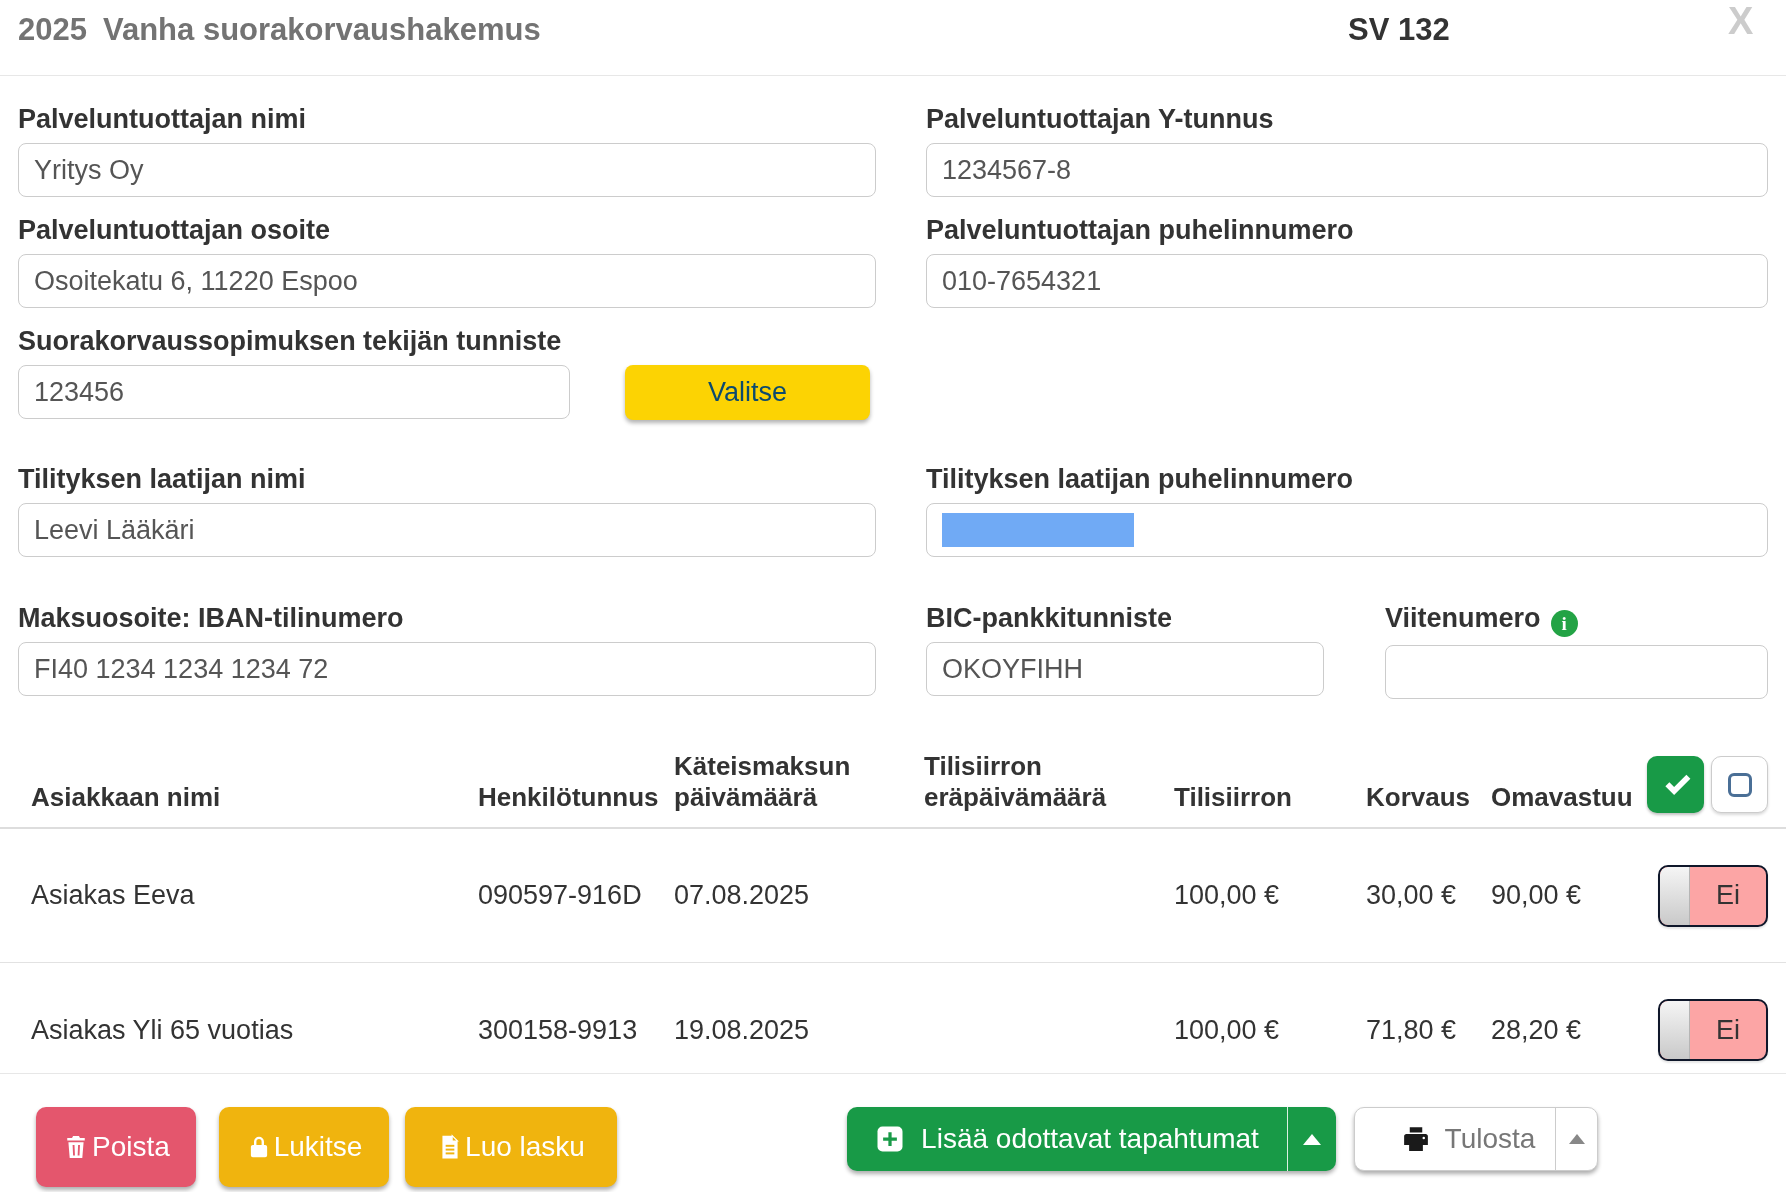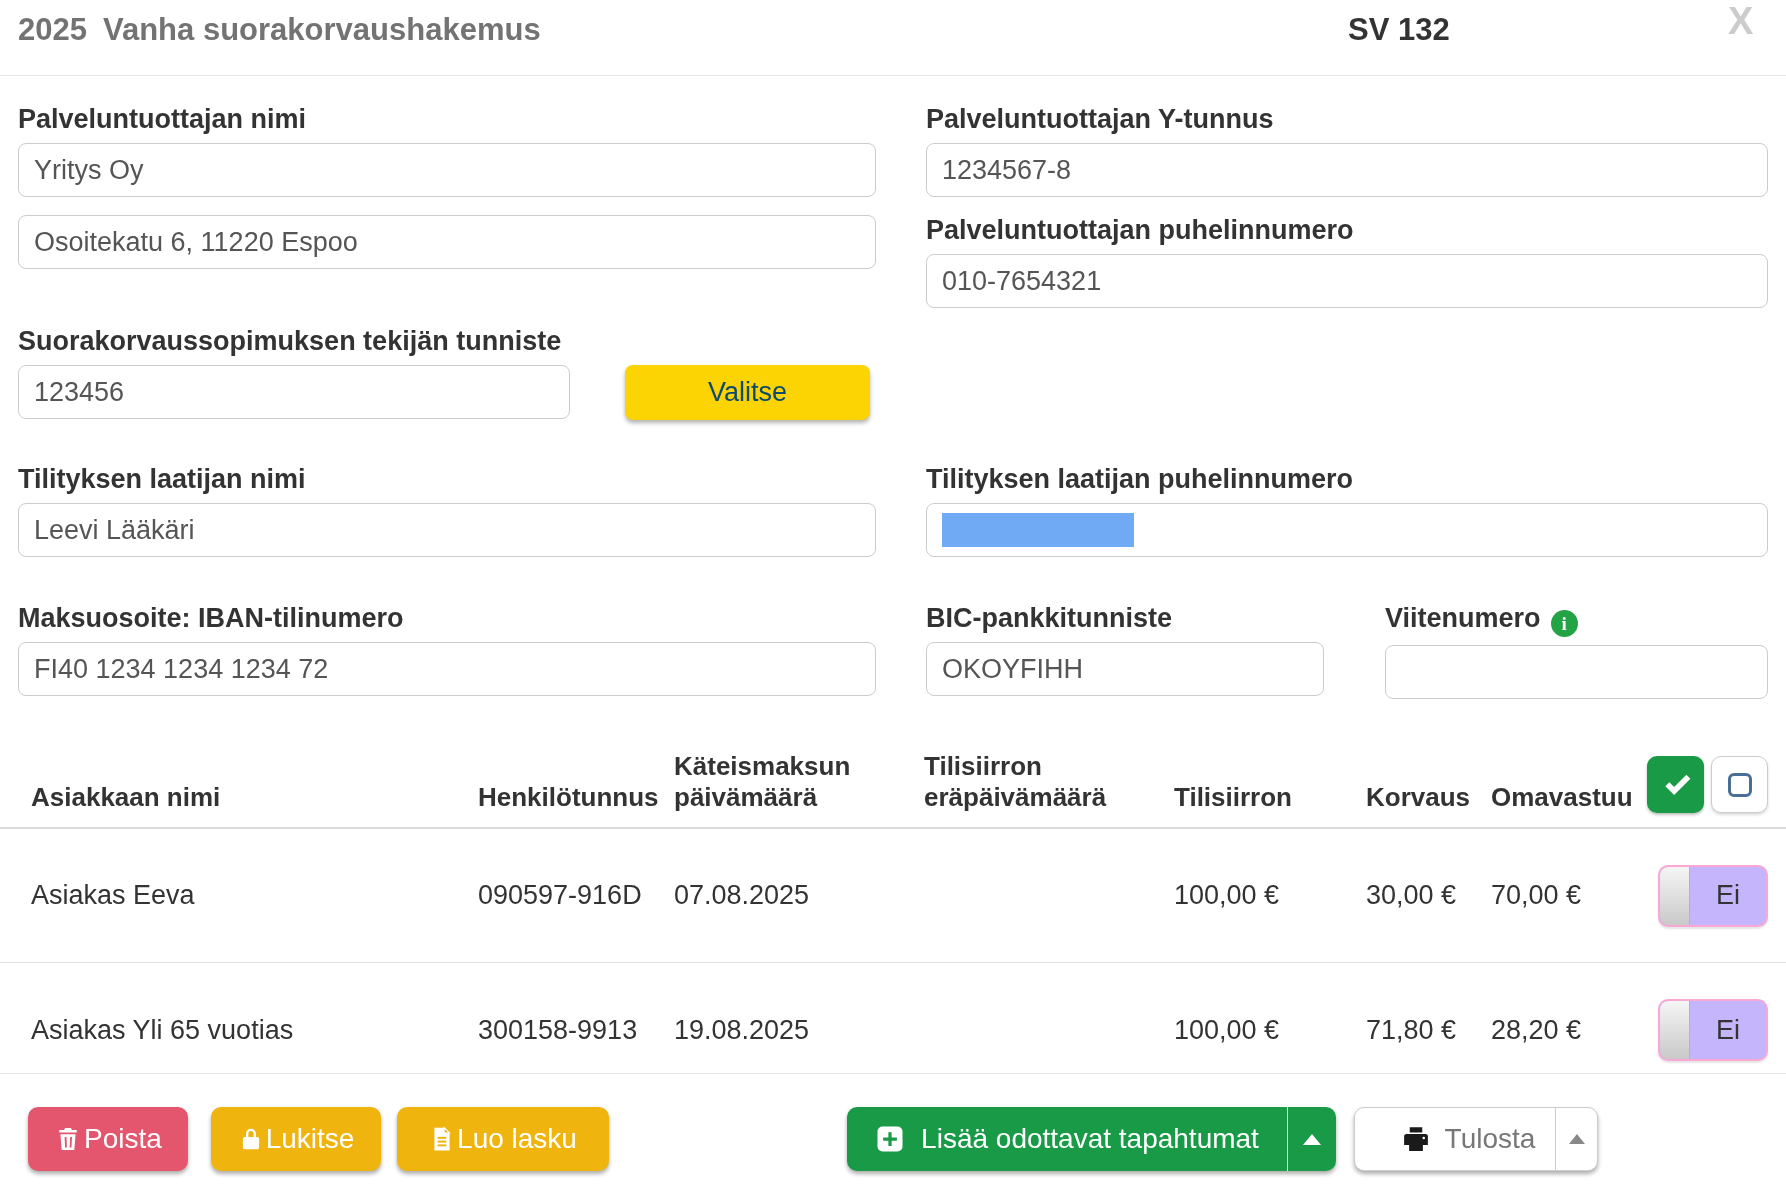"Palveluntuottajan osoite" span.lbl { html: none -> <span>Palveluntuottajan osoite</span> }
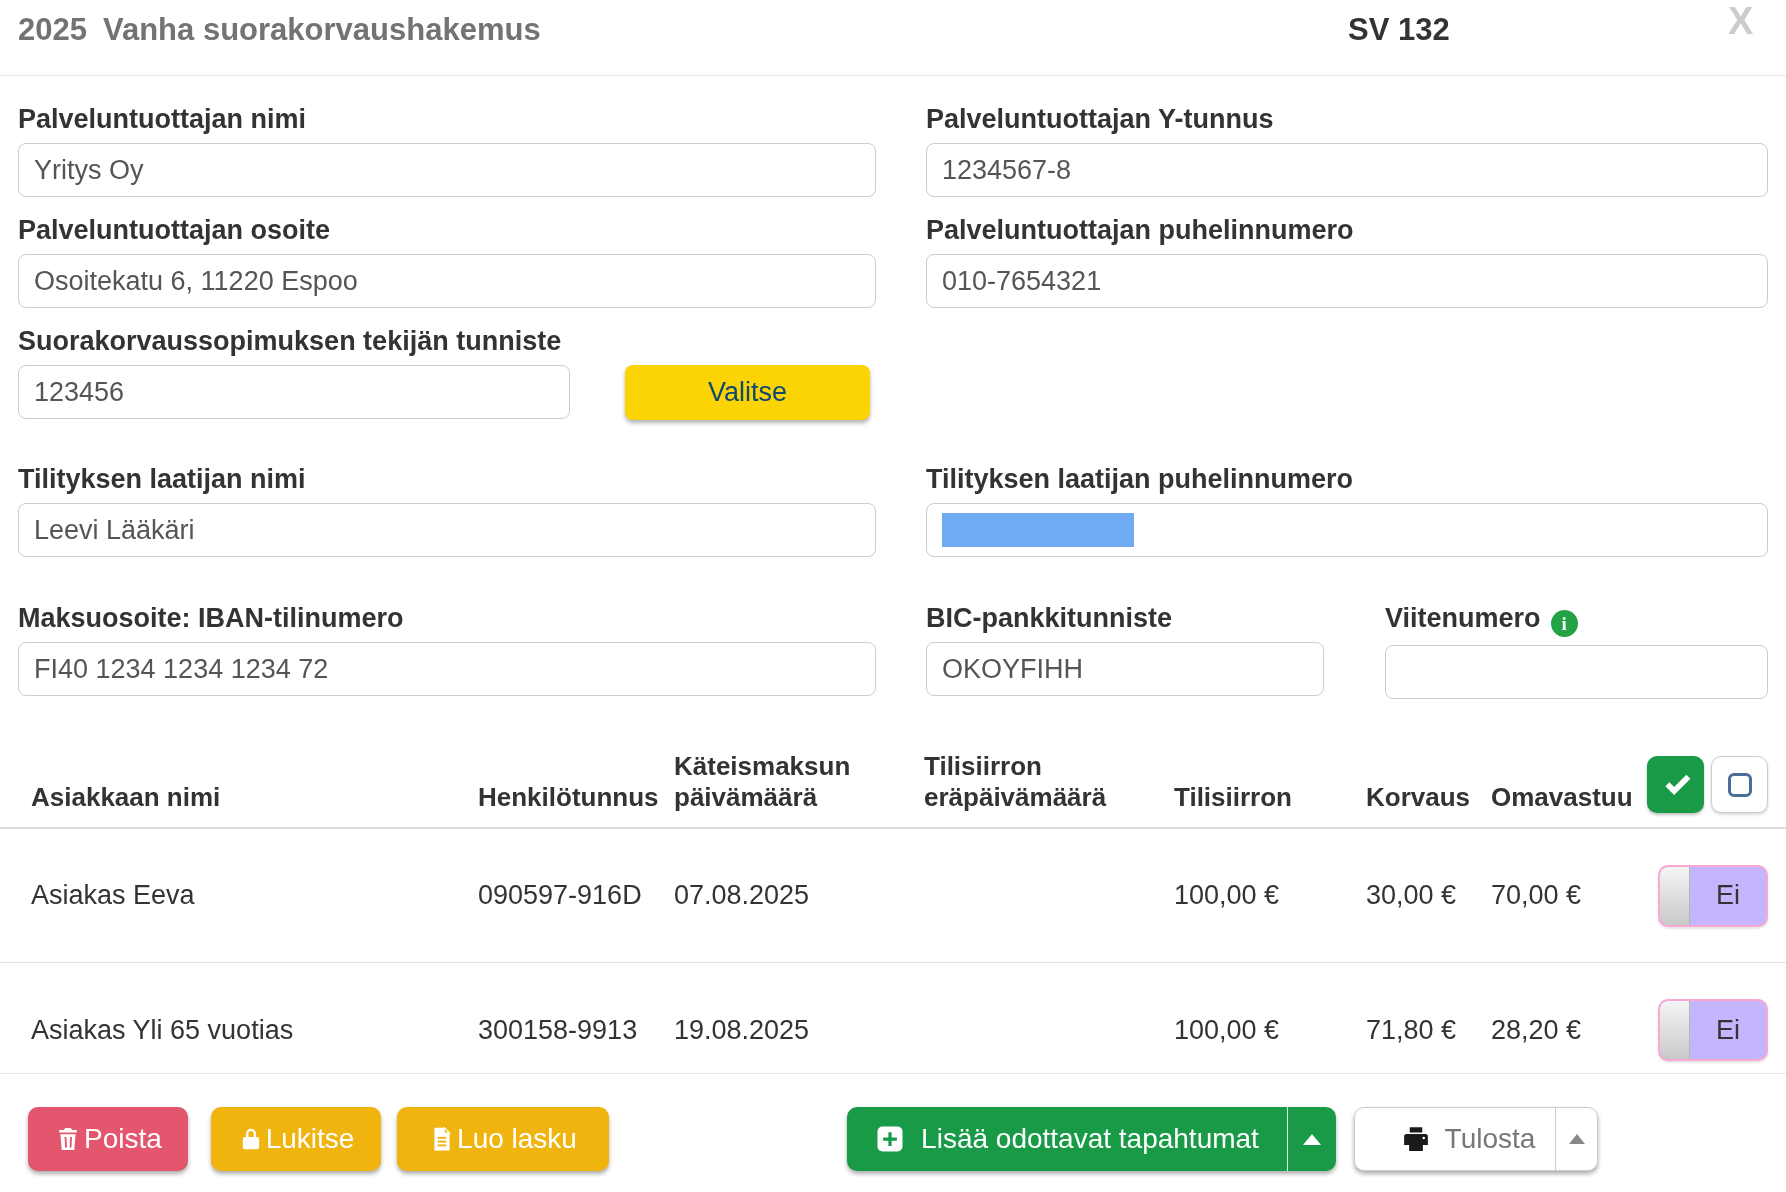"70,00 €" div { text: 70,00 -> 90,00 }
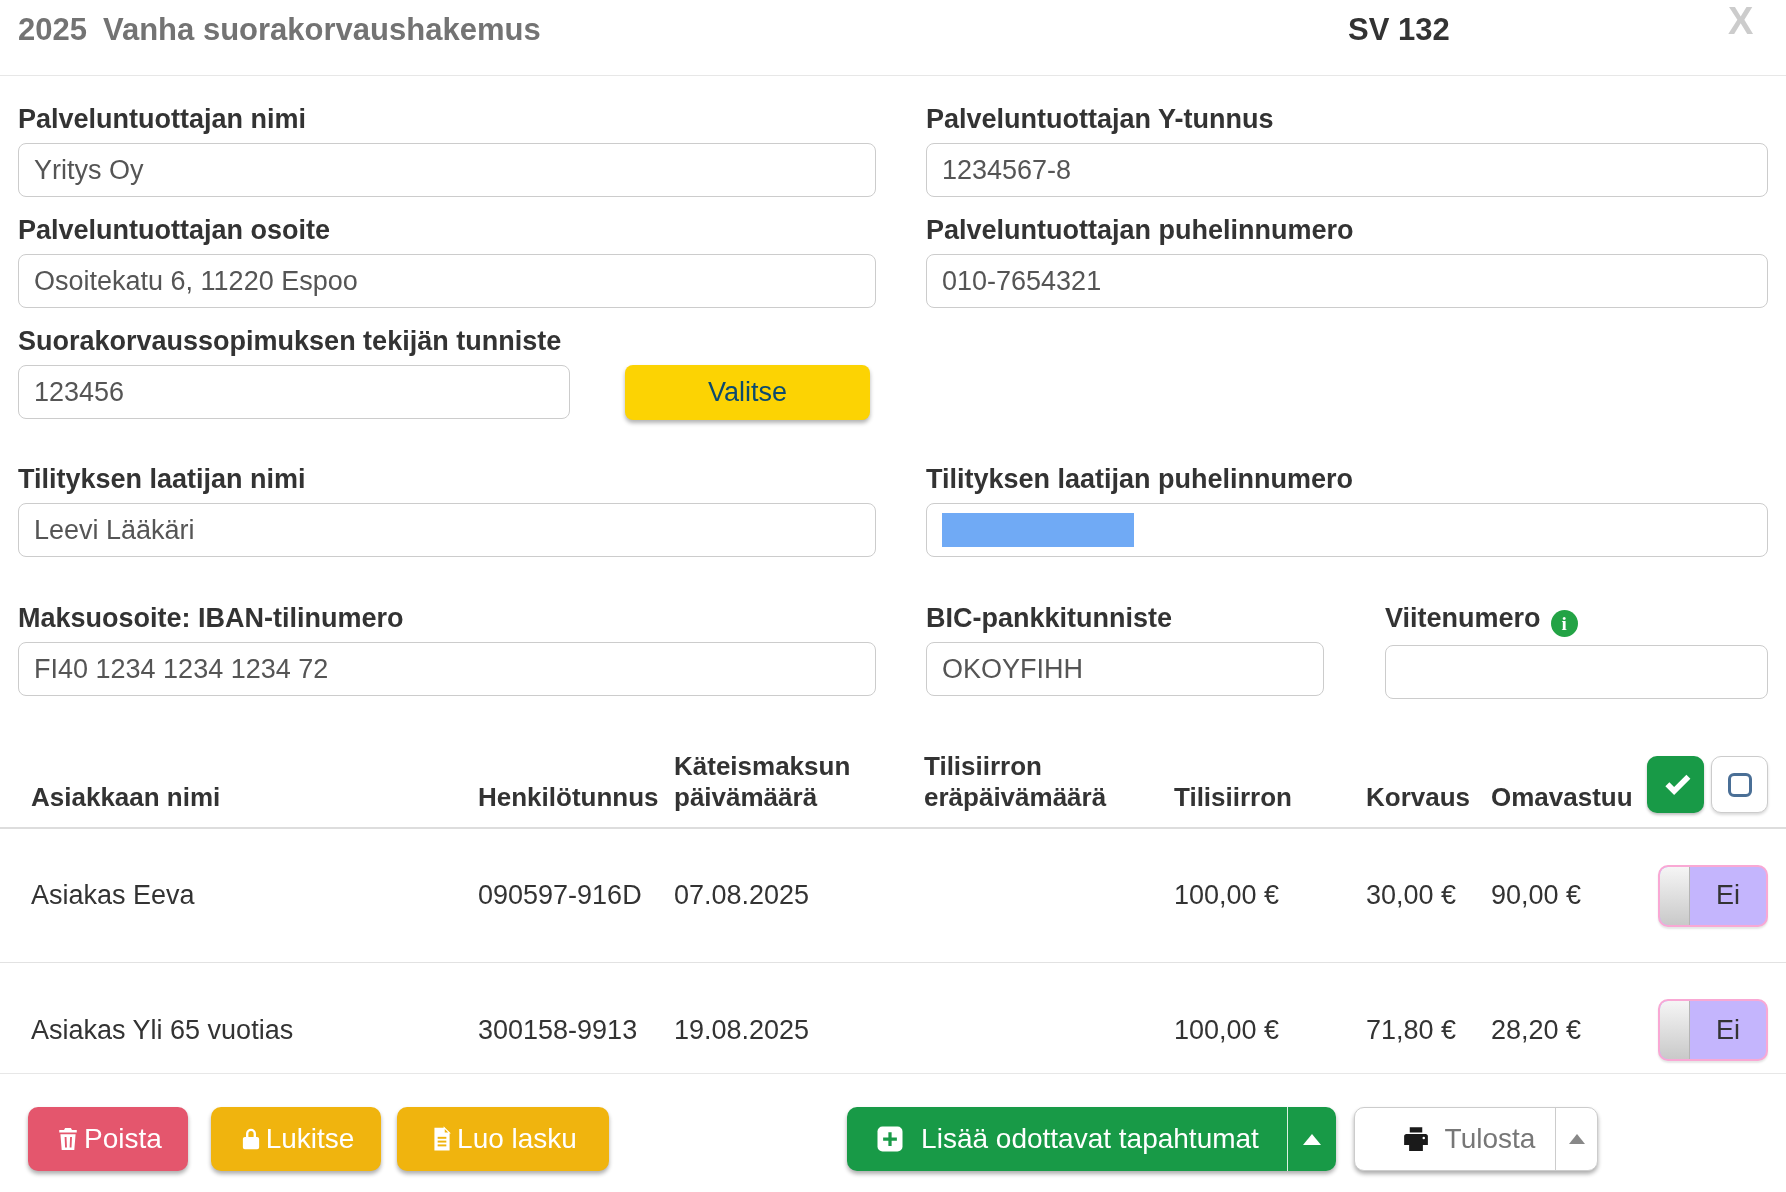"Ei" .toggle { background: #c4b5fd -> #fca5a5; border: 2px solid #f9a8d4 -> 2px solid #0f172a }
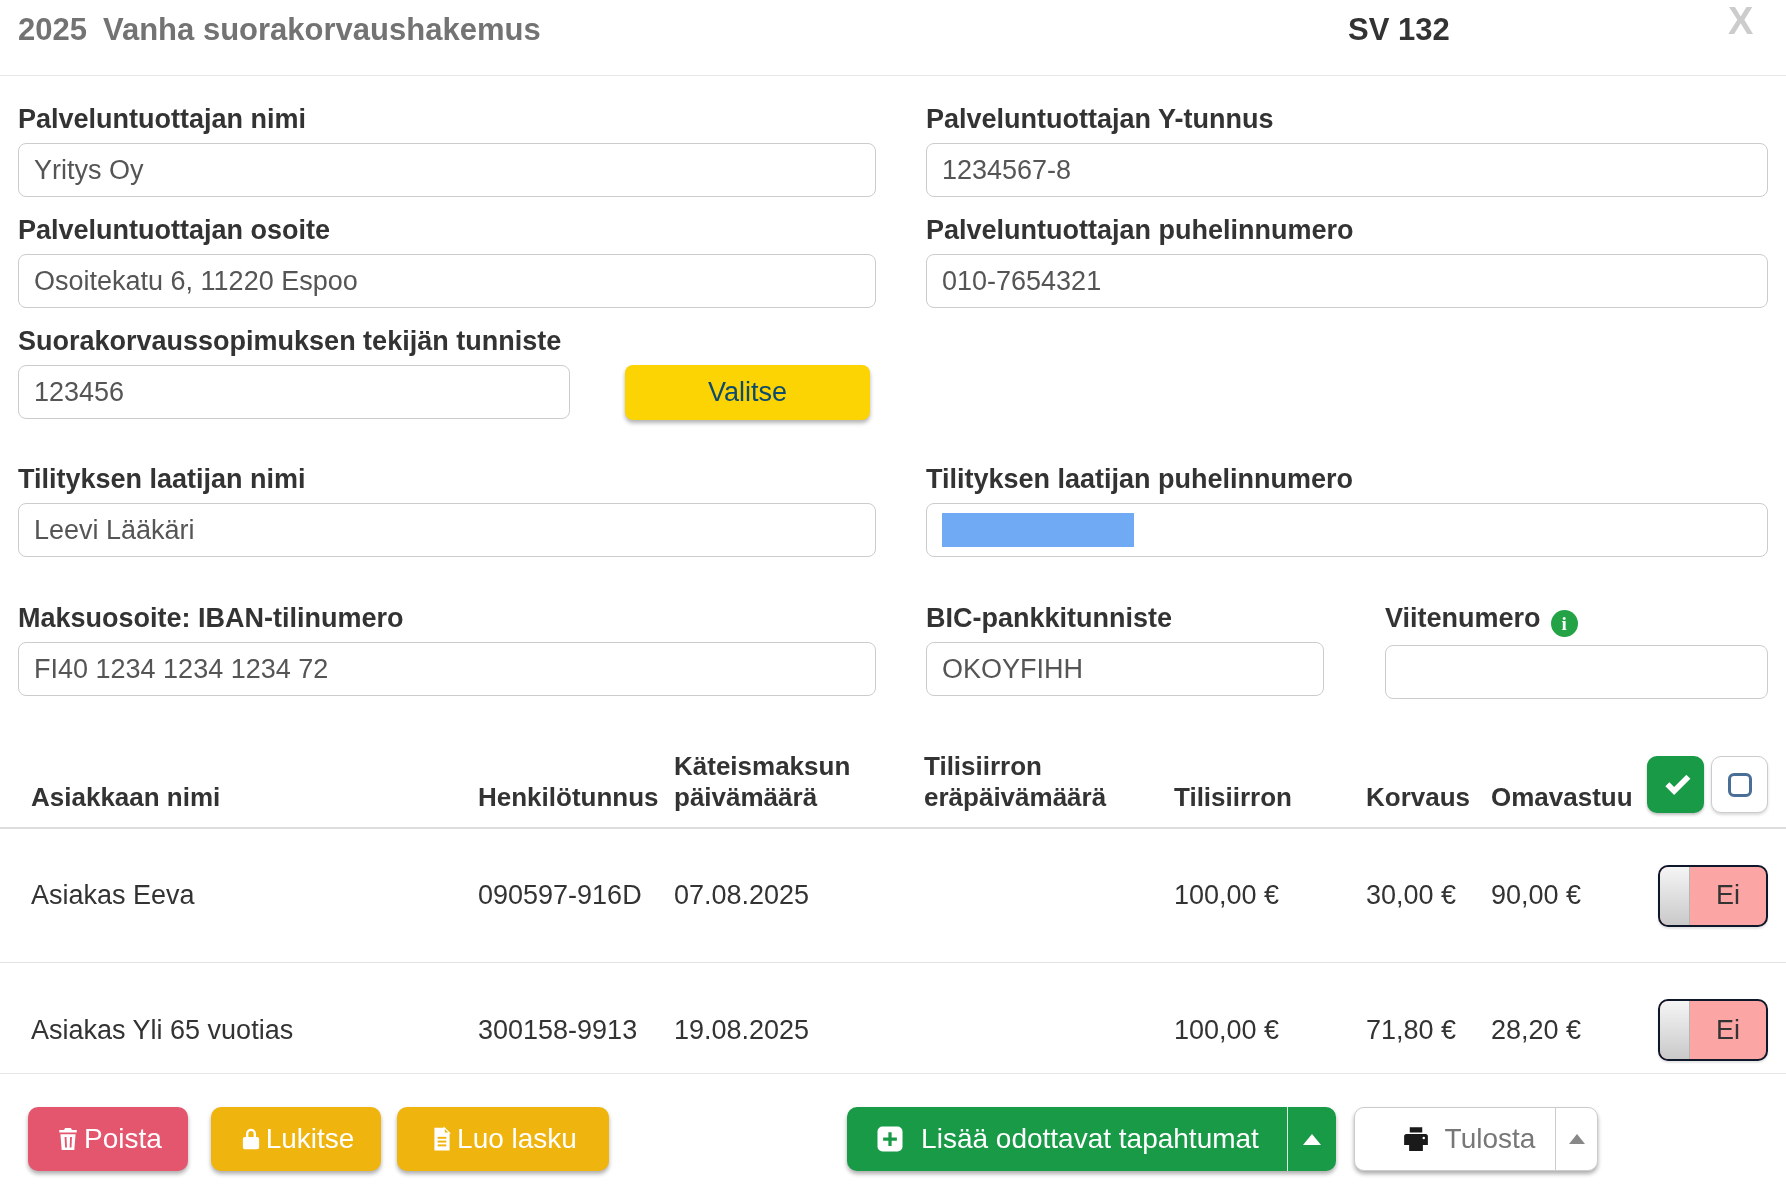"Poista" .fbtn { height: 64px -> 80px; margin-left: none -> 8px }
